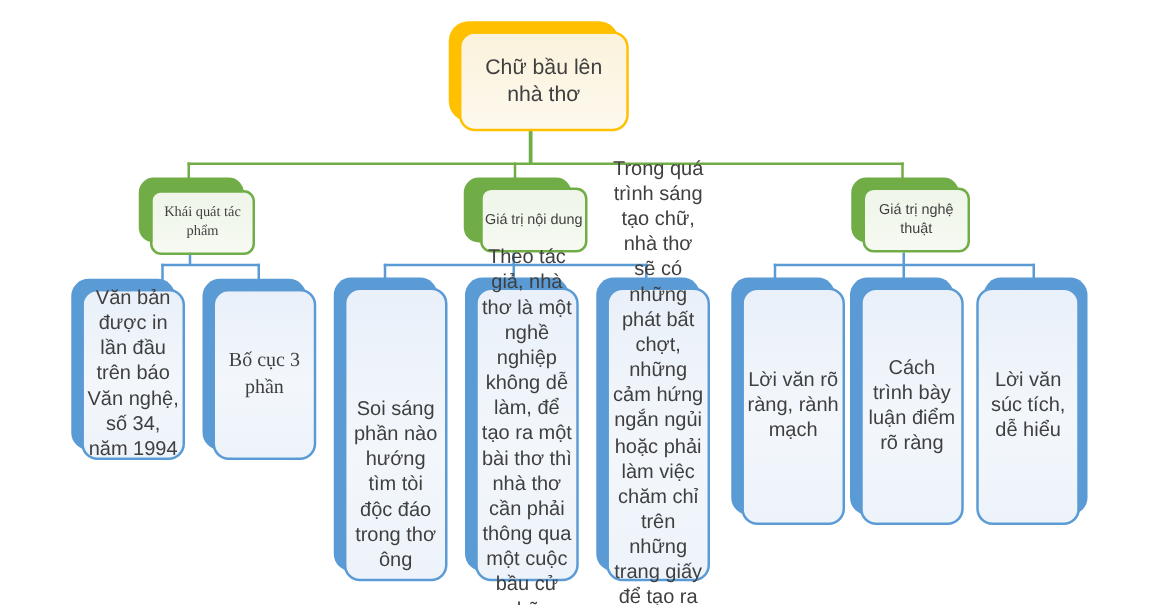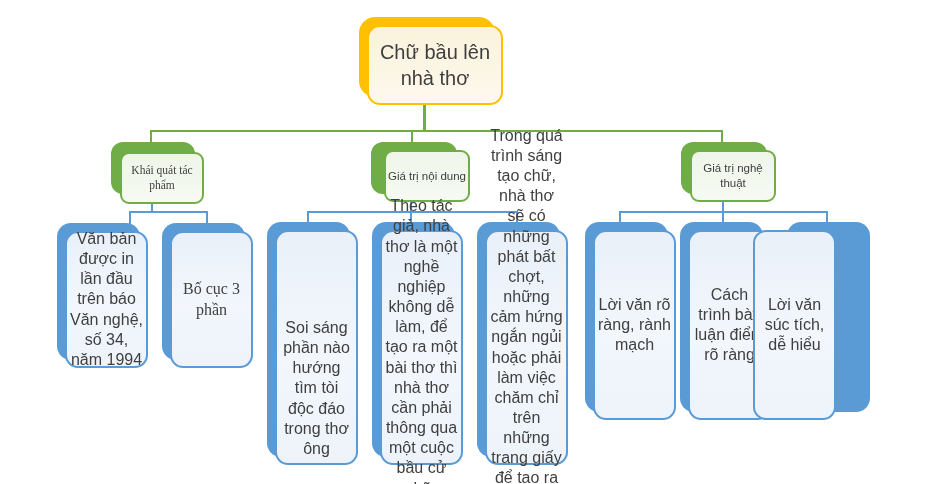"Chữ bầu lên nhà thơ" .card.gold { font-size: 20px -> 17px }
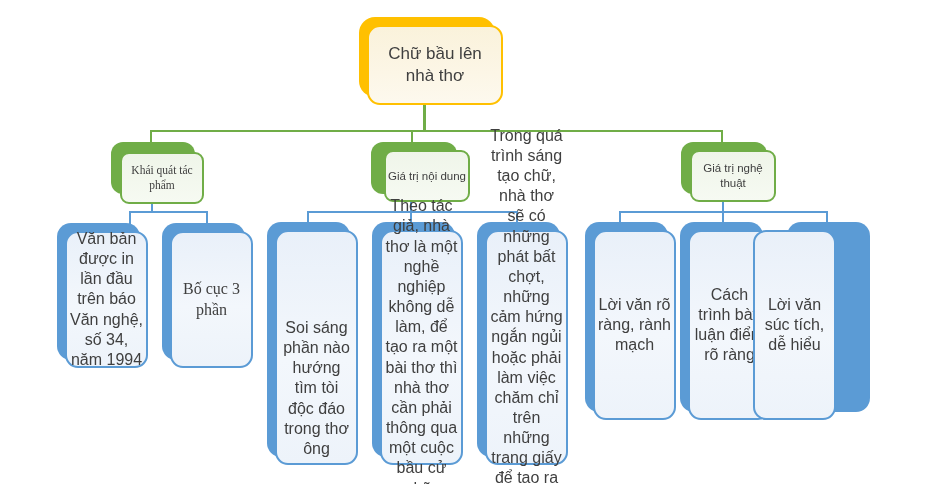"Lời văn súc tích, dễ" div.card { left: 753px -> 781px }
